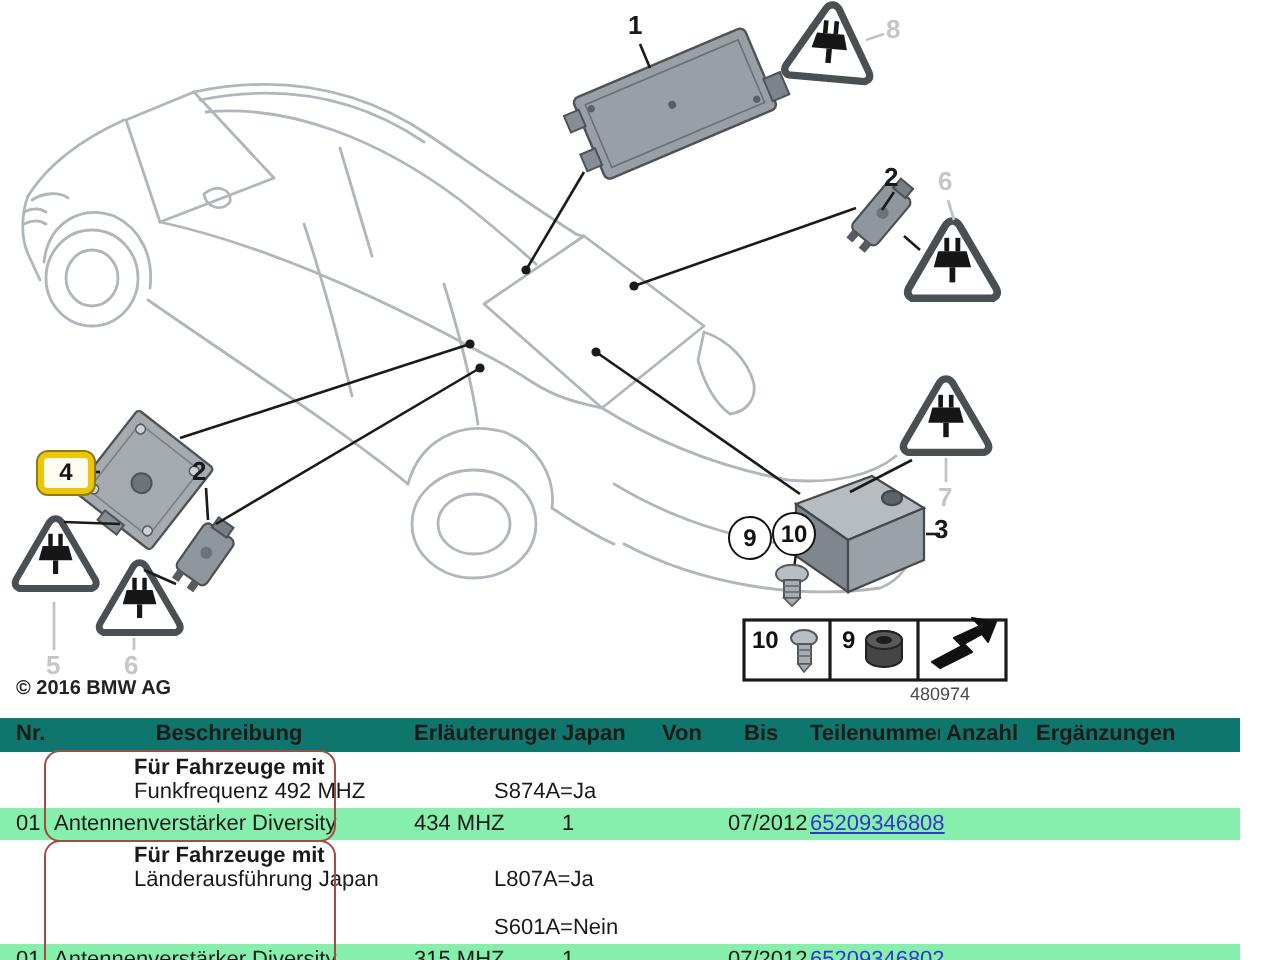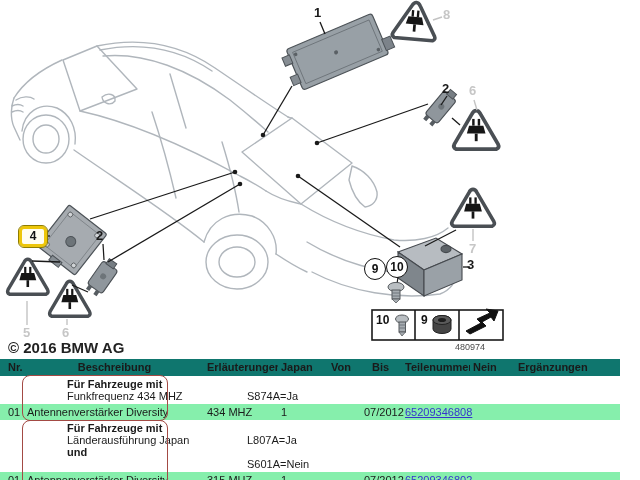"© 2016 BMW AG" .copyright { font-size: 15px -> 10px }
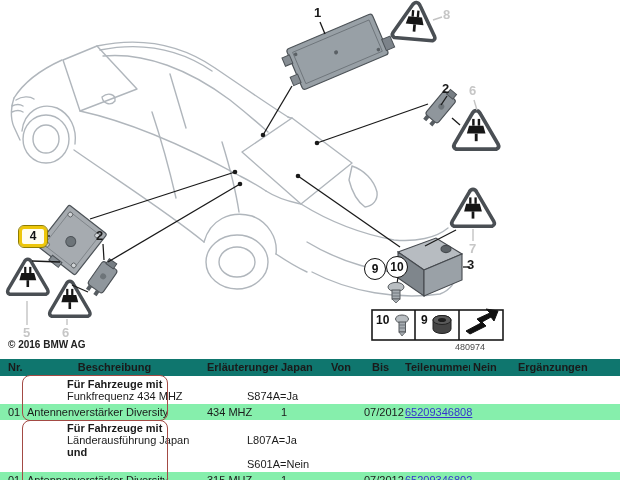"Nein" div.c { text: Nein -> Anzahl }
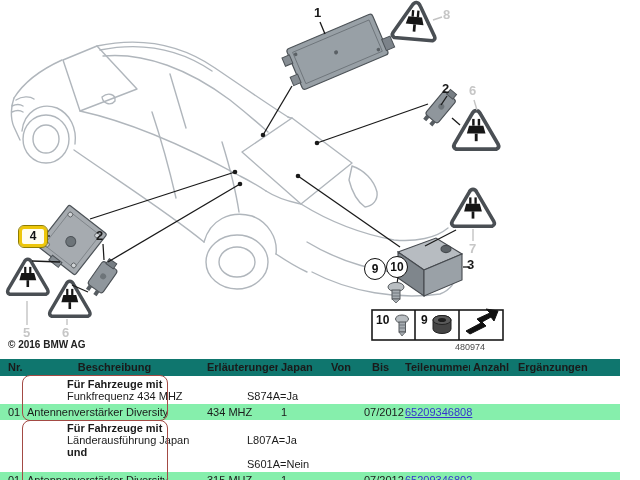"Funkfrequenz 434 MHZ" div.gline { text: 434 -> 492 }
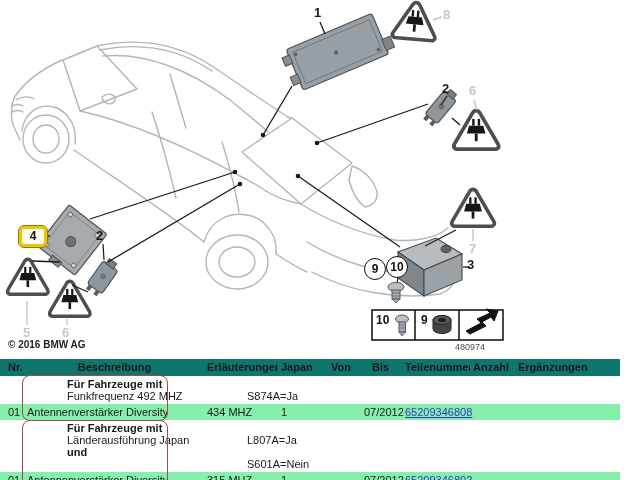"und" div.gline { html: <div>und</div> -> none }
